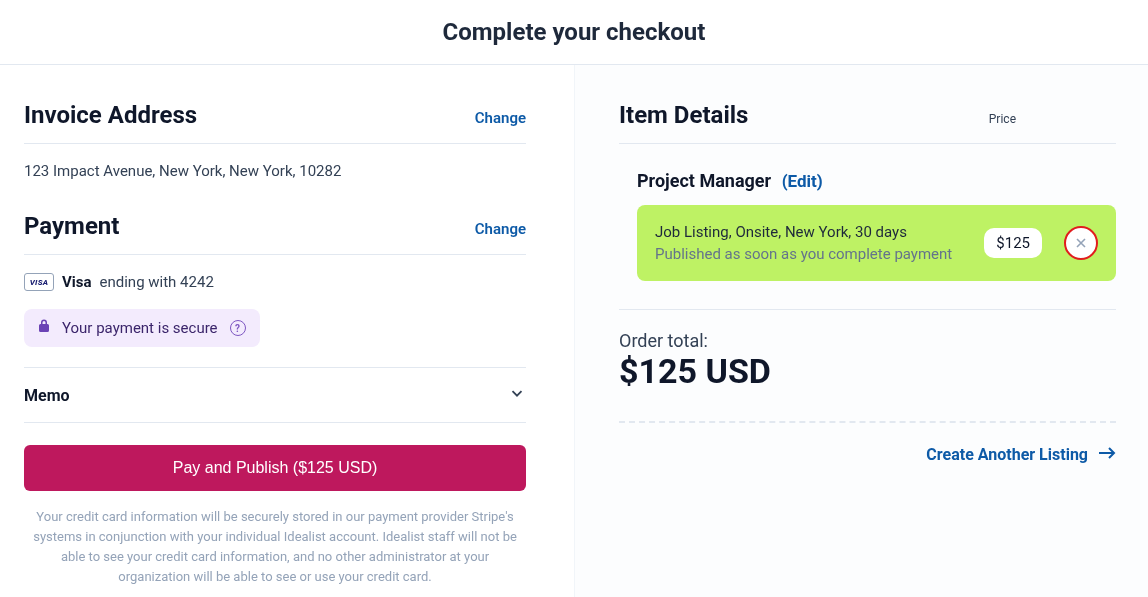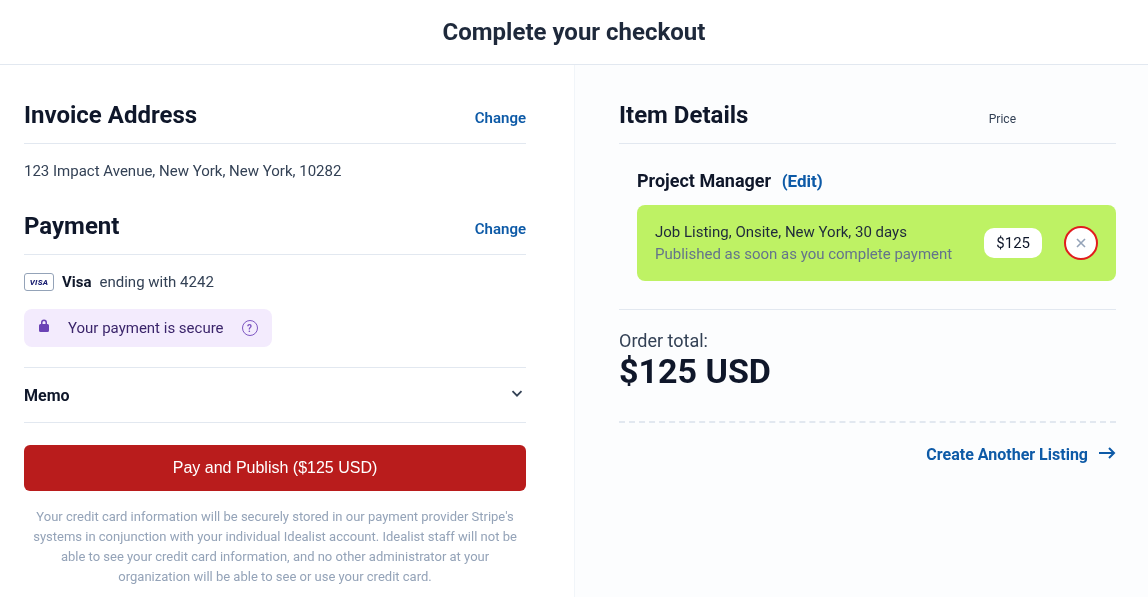"Your payment is secure" .secure-pill { gap: 18px -> 12px }
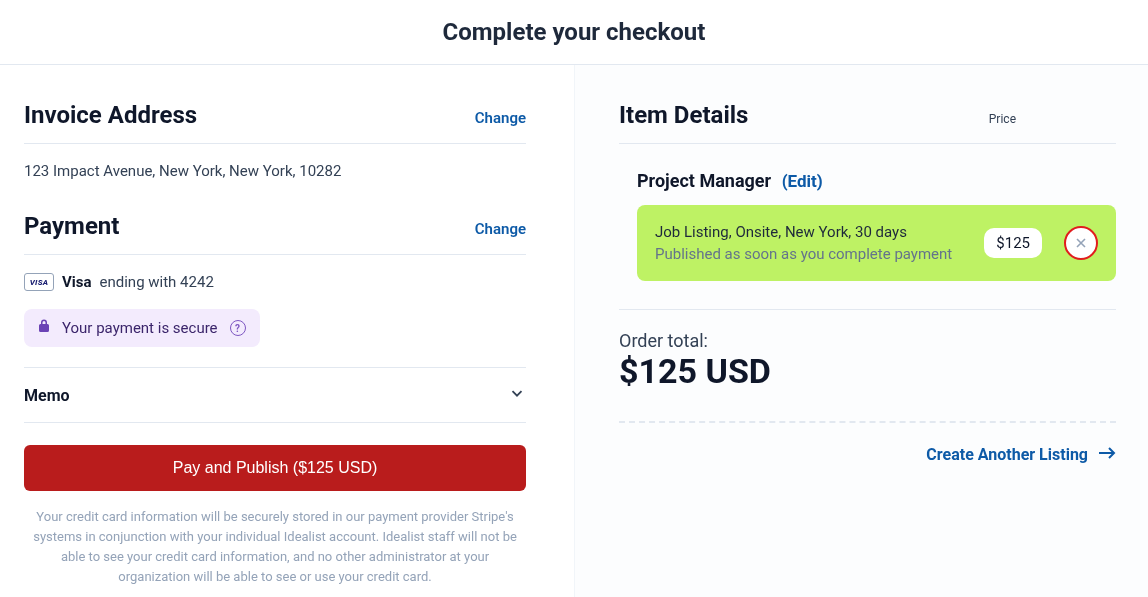"Pay and Publish ($125 USD)" .pay-btn { background: #b91c1c -> #be185d }
